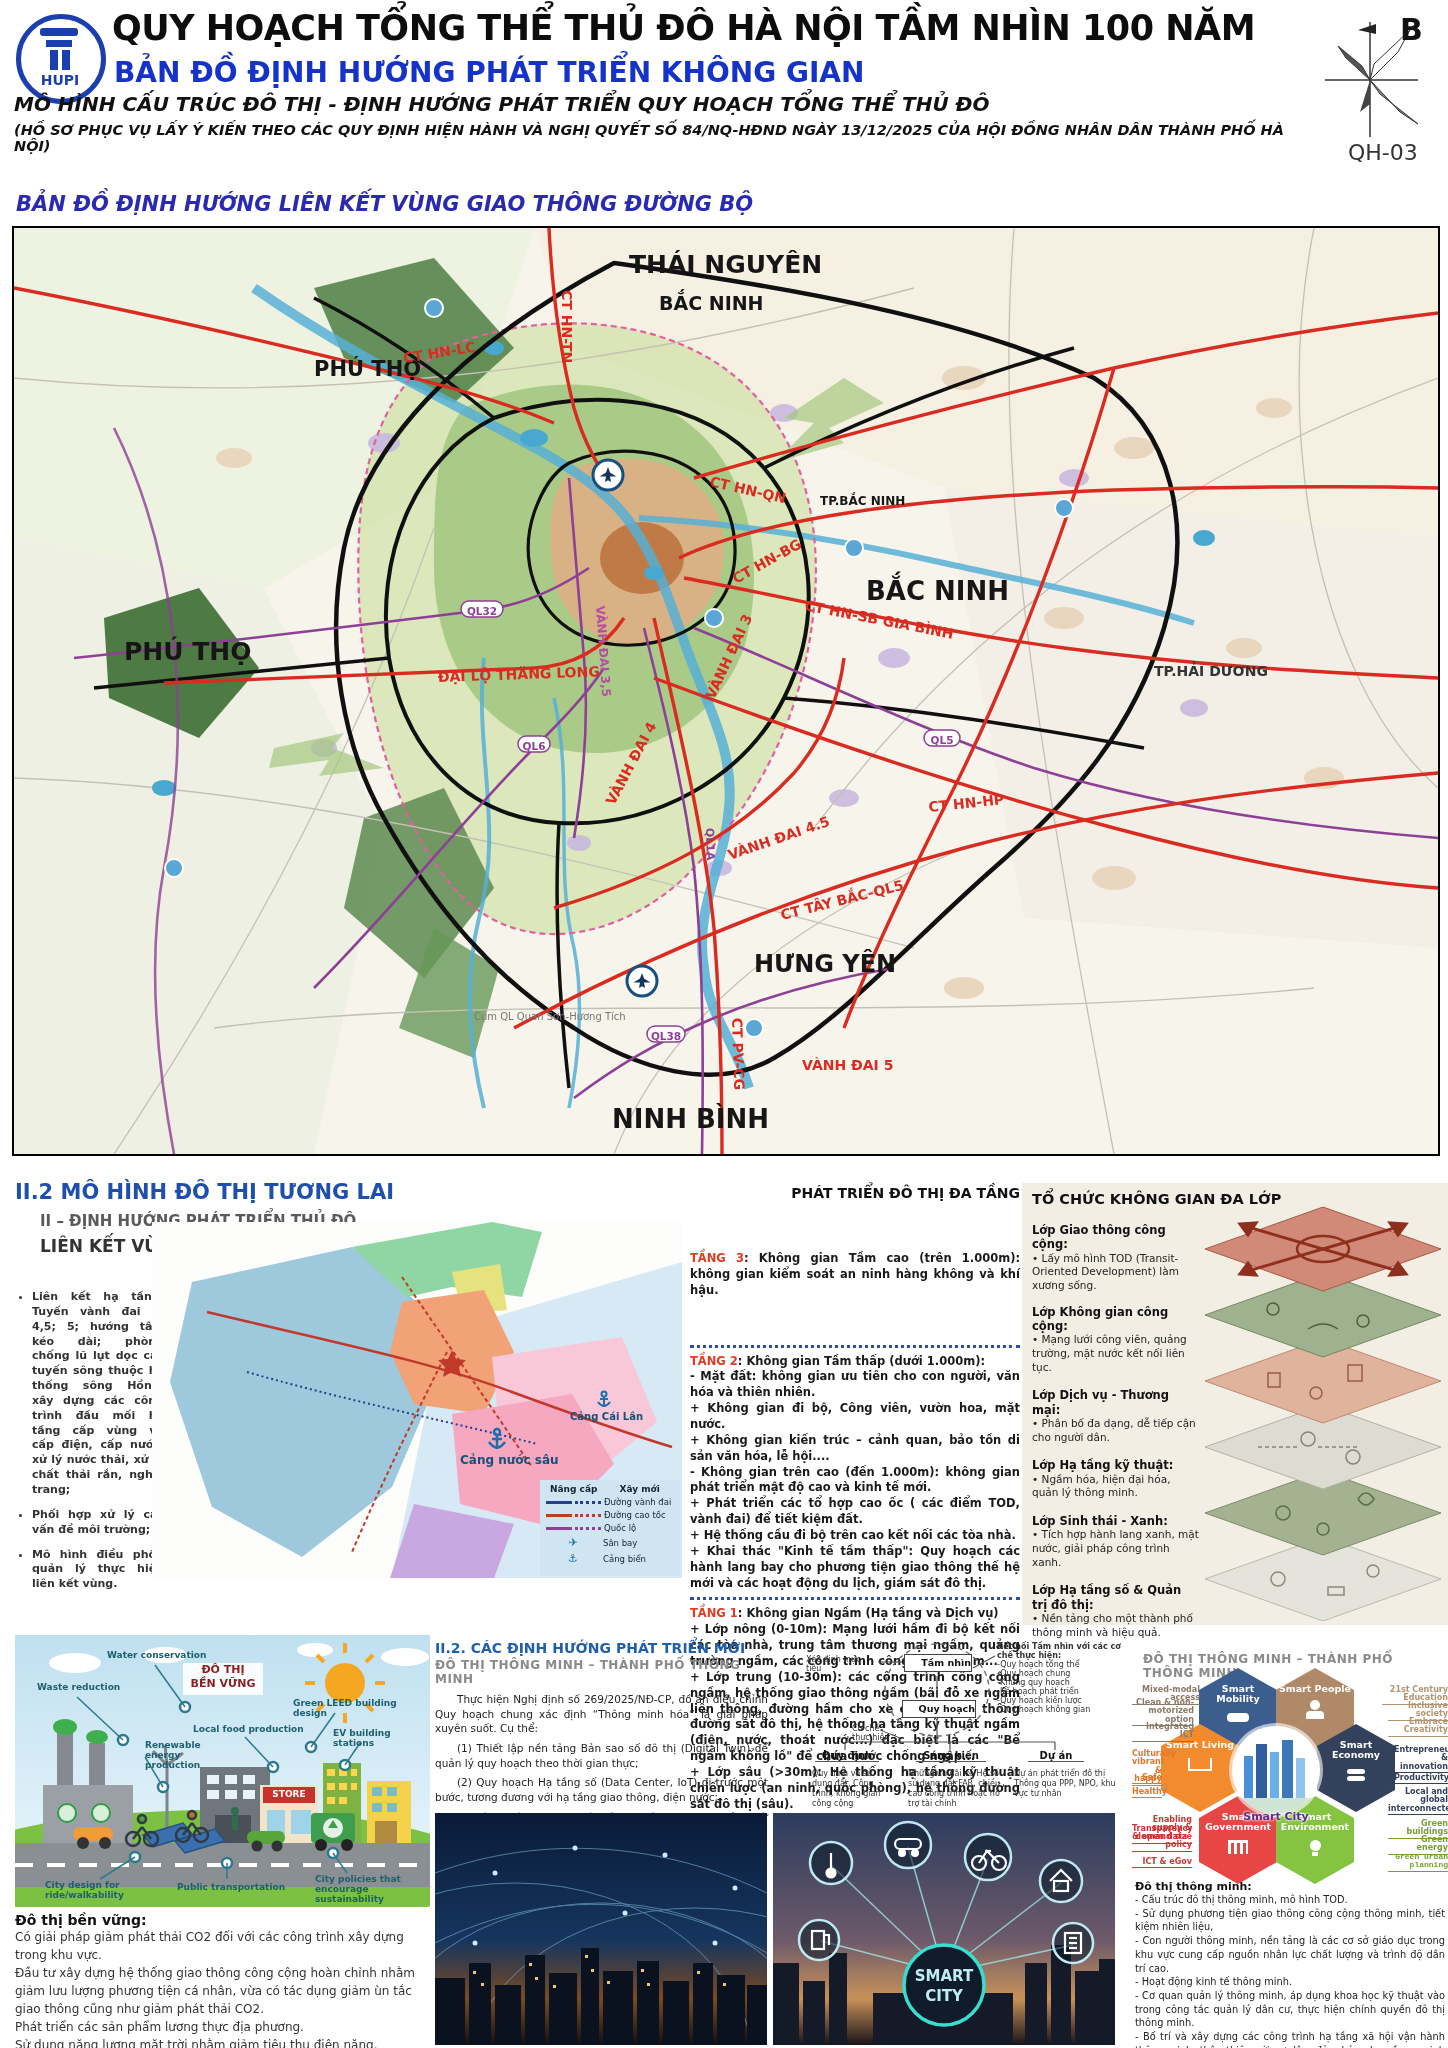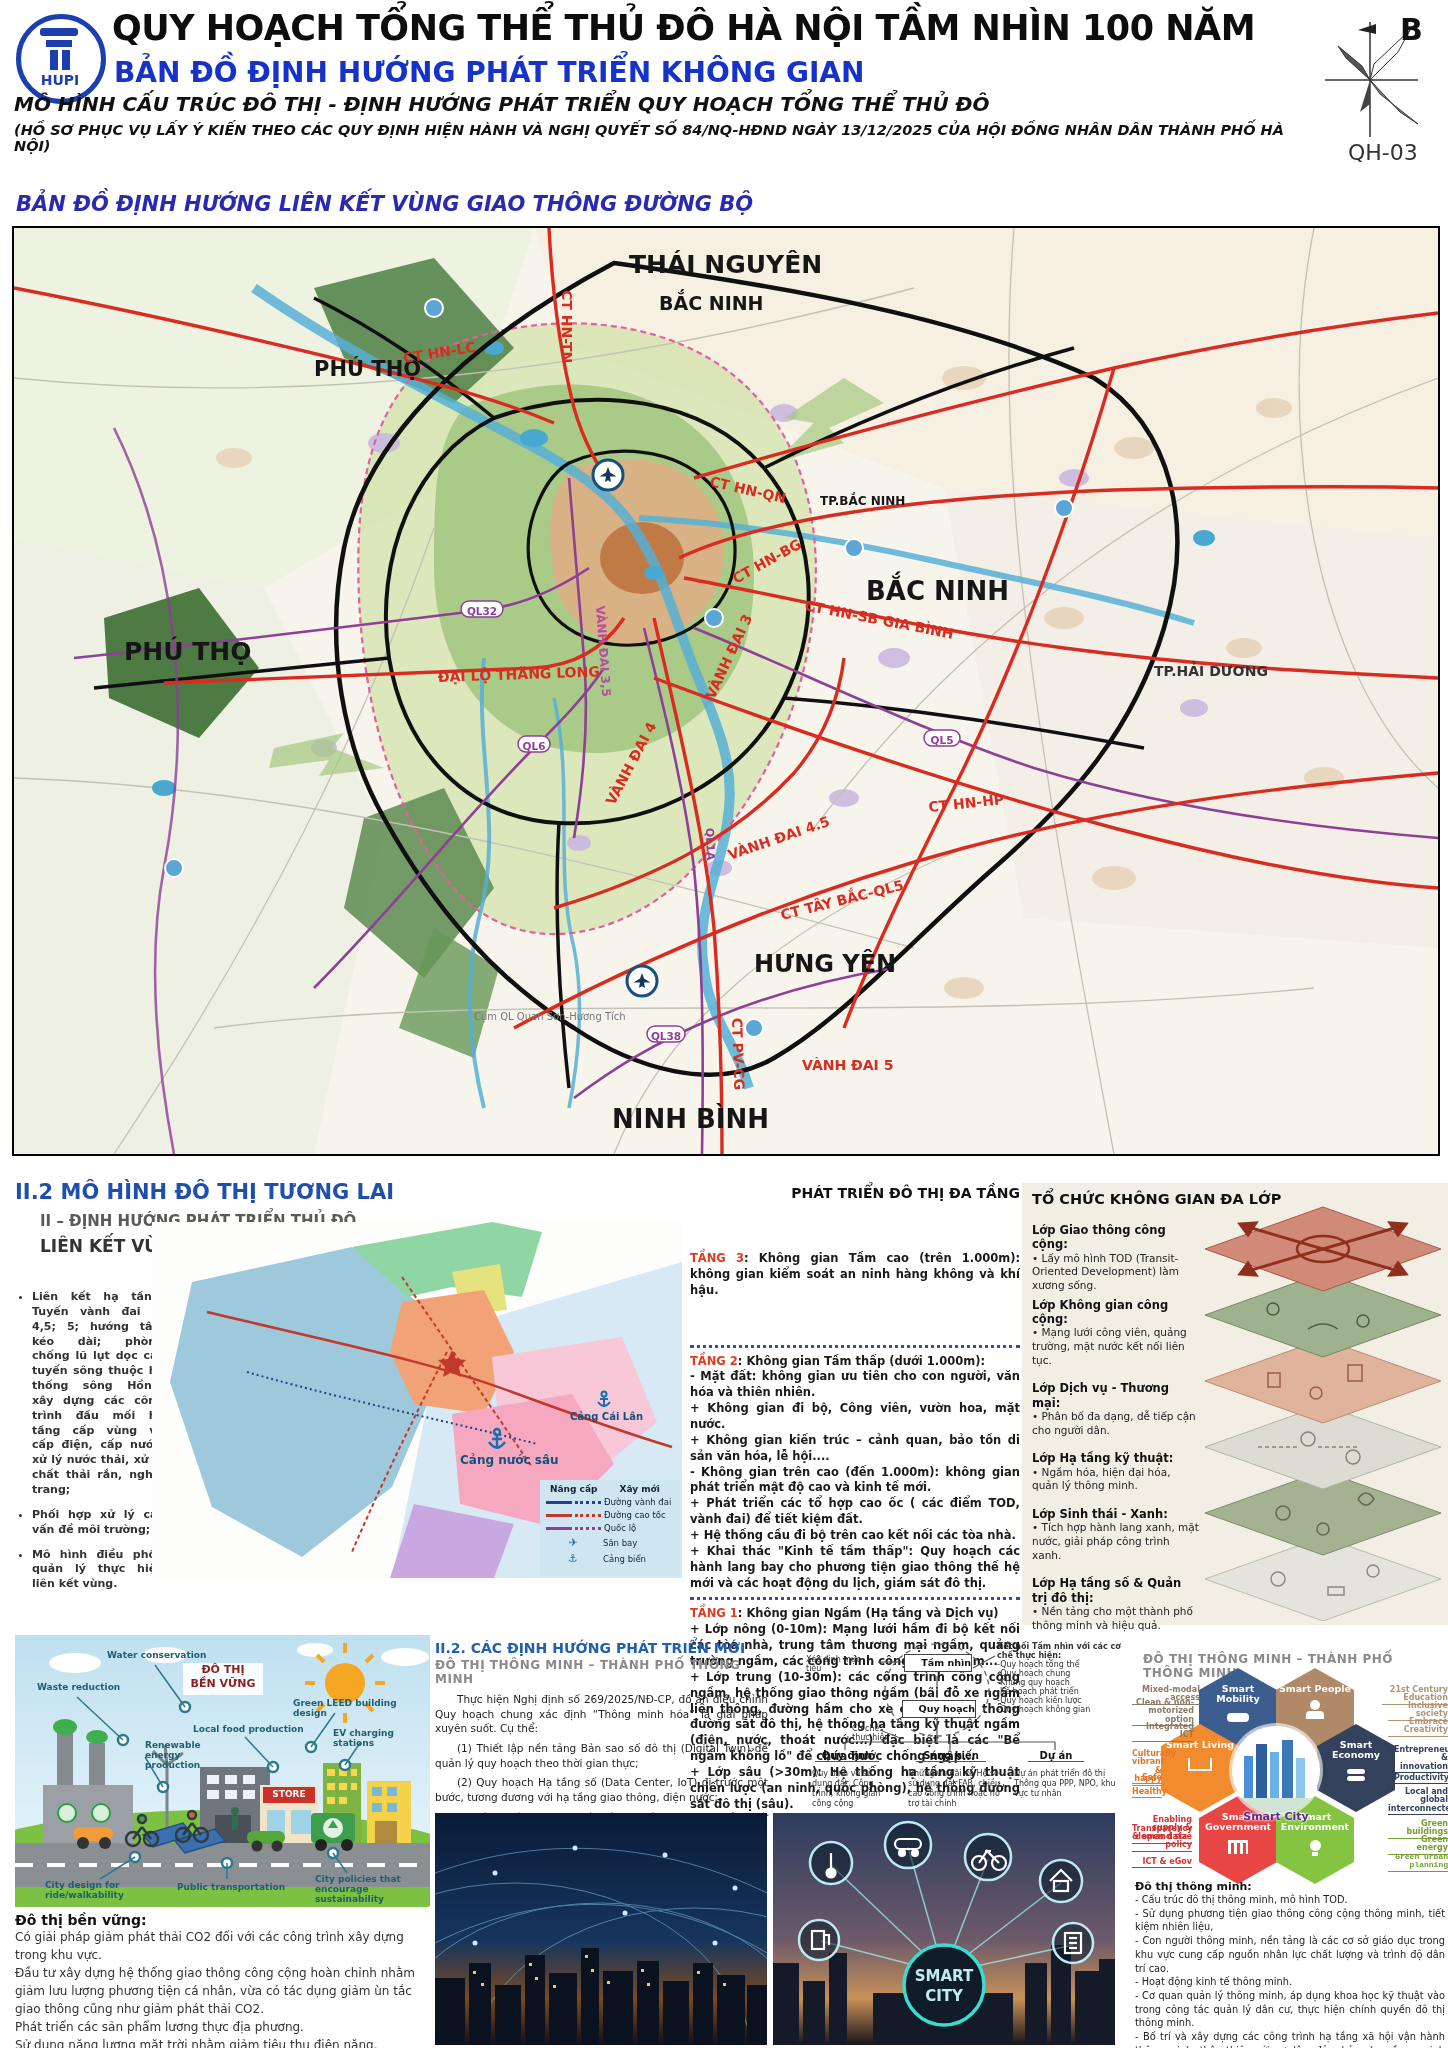"Lớp Giao thông công cộng:" div { margin-bottom: 5px -> 12px }
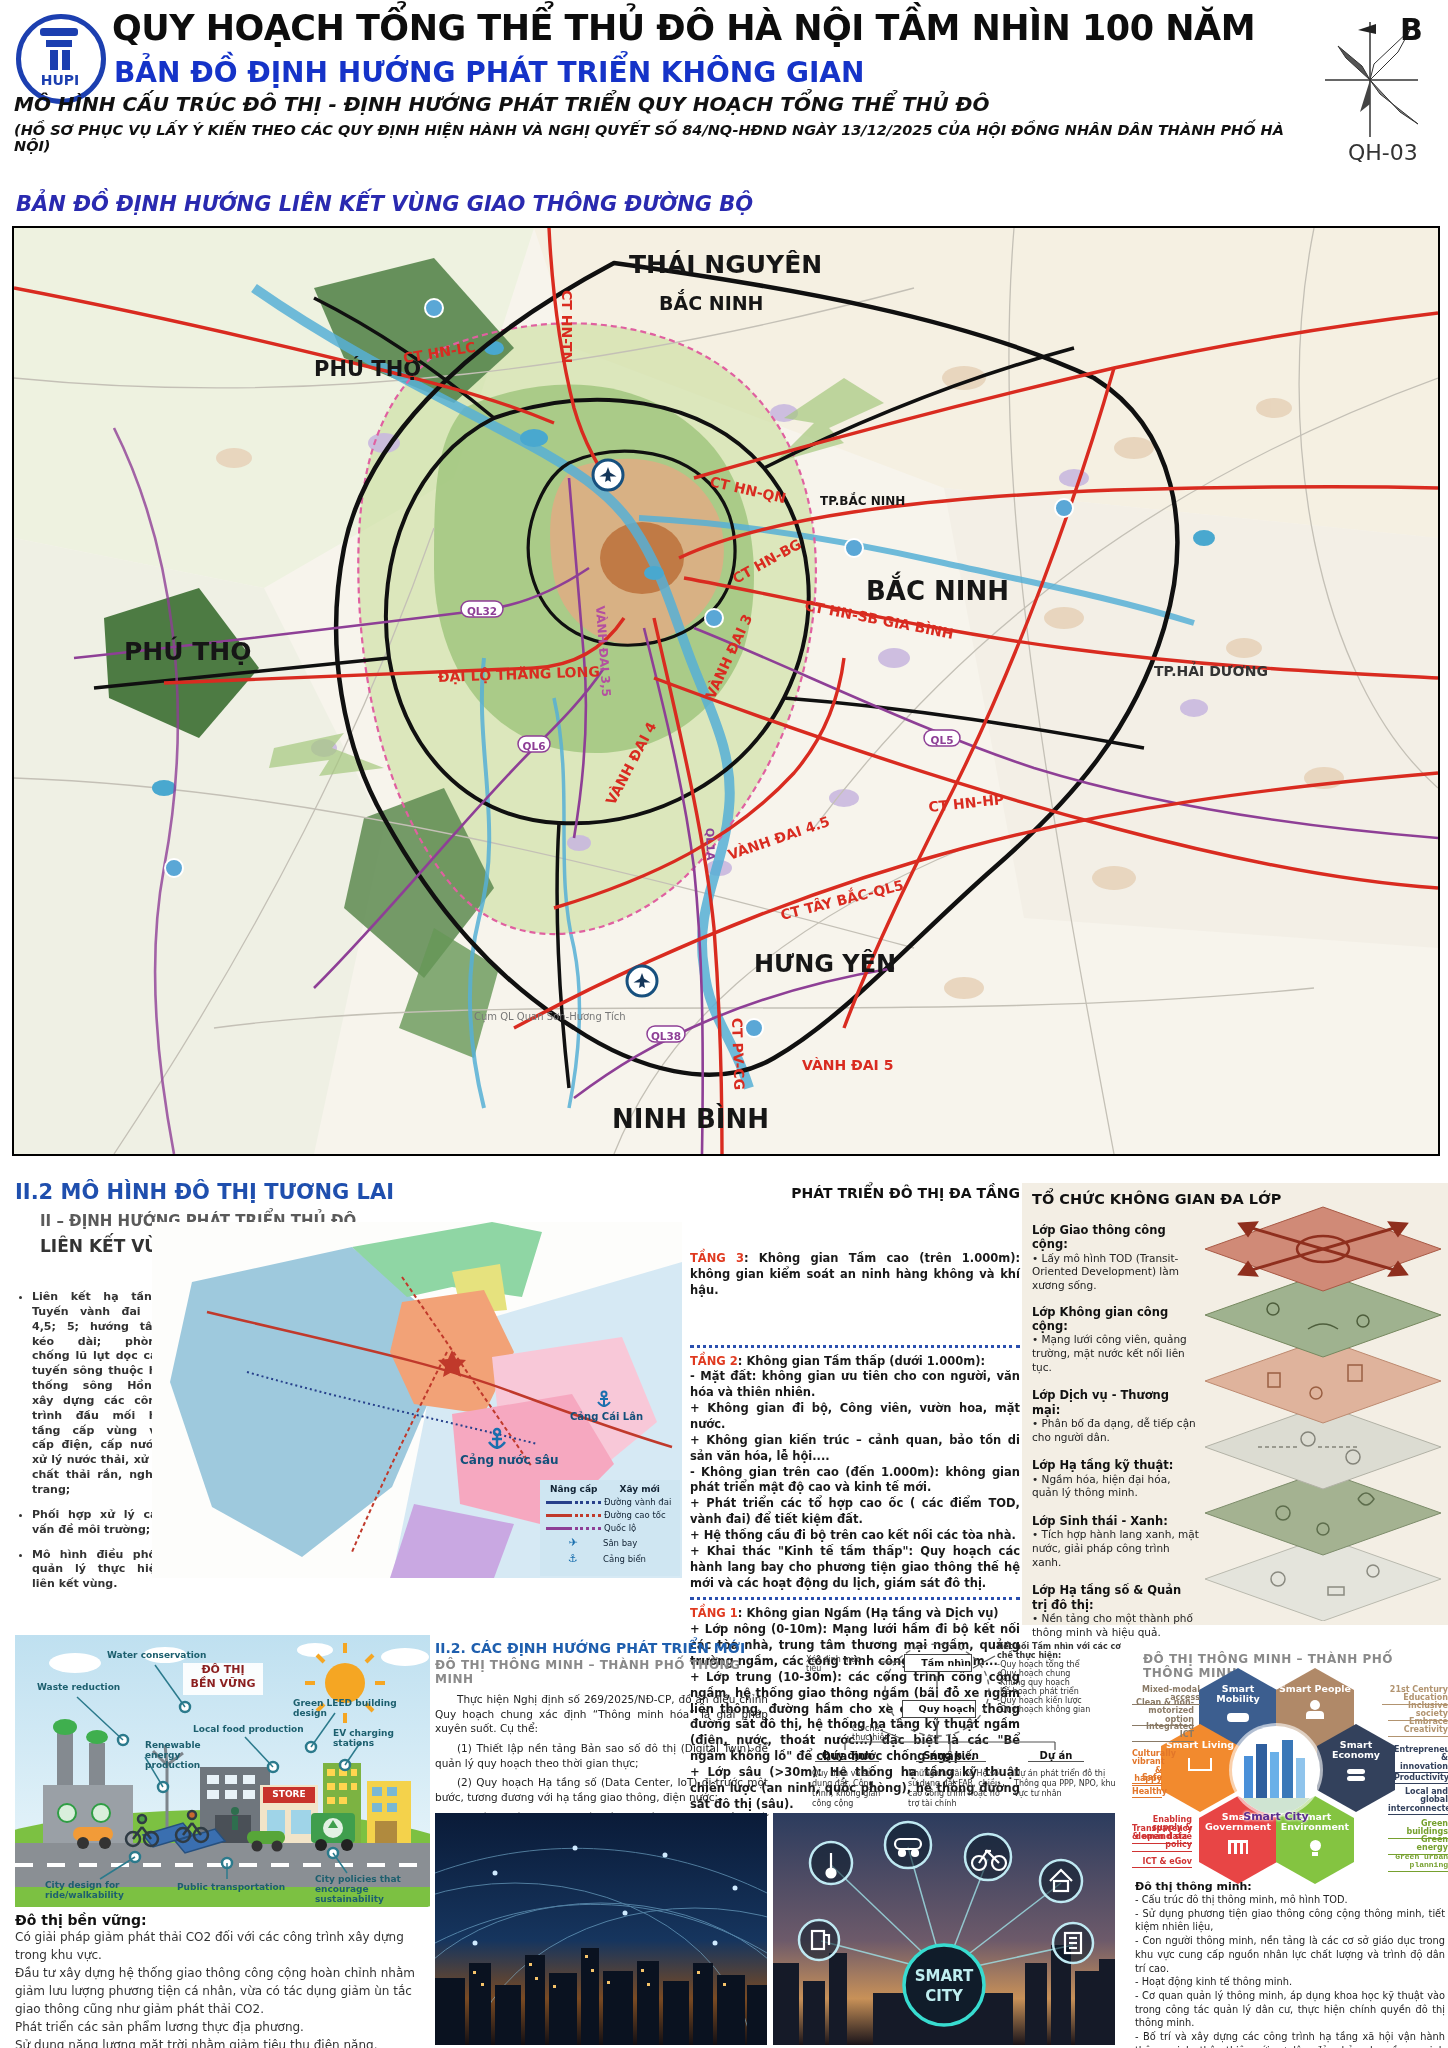"EV charging stations" div.abs { text: charging -> building }
